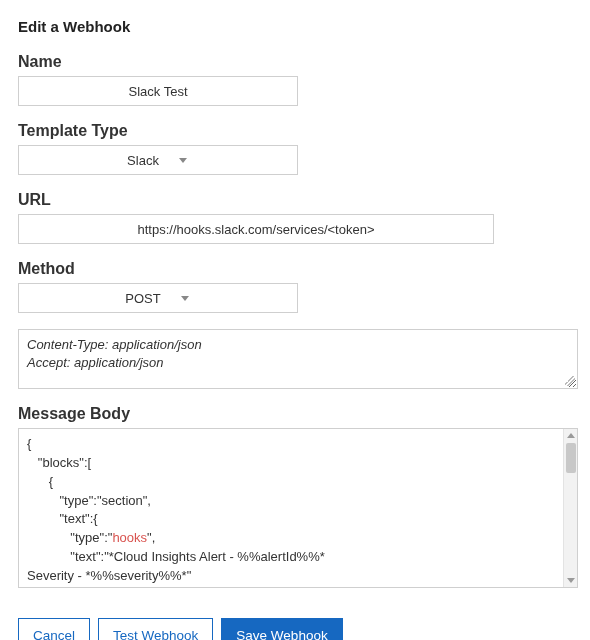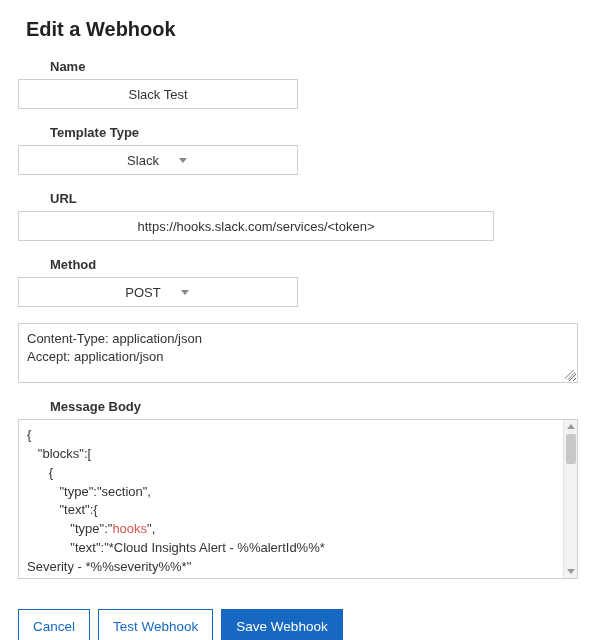"Edit a Webhook" h2 { font-size: 20px -> 15px; margin: 0 0 18px 8px -> 0 0 18px 0 }
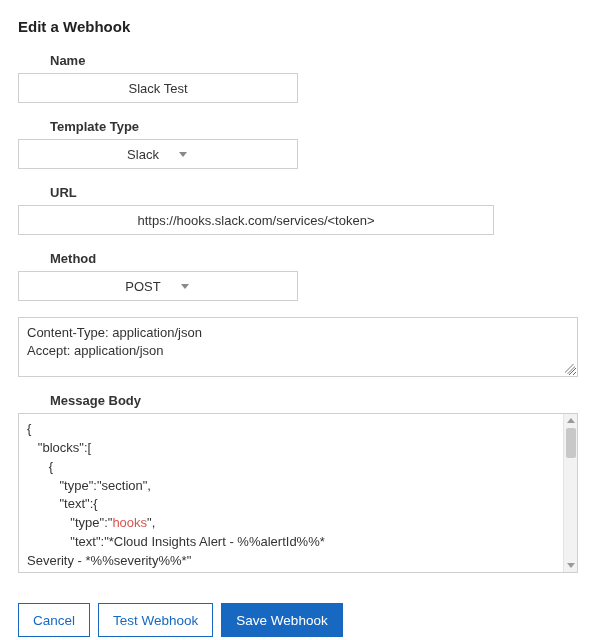"Name" .label { font-size: 13px -> 16px; margin-left: 32px -> none }
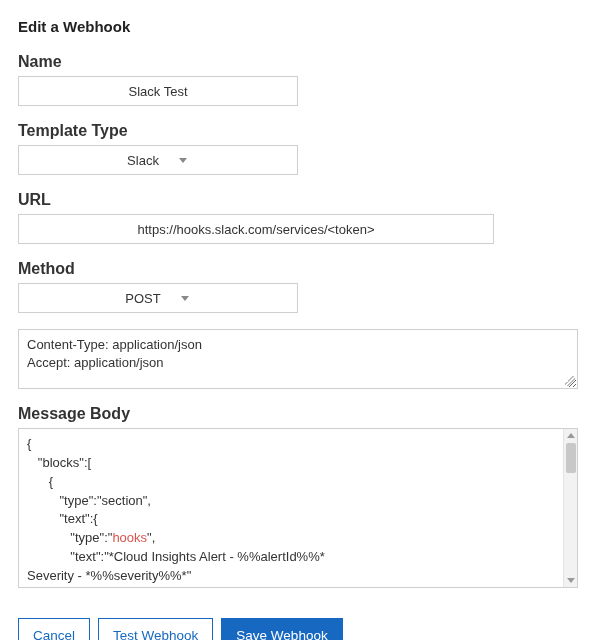"Content-Type: application/json" .pre-line { font-style: none -> italic }
